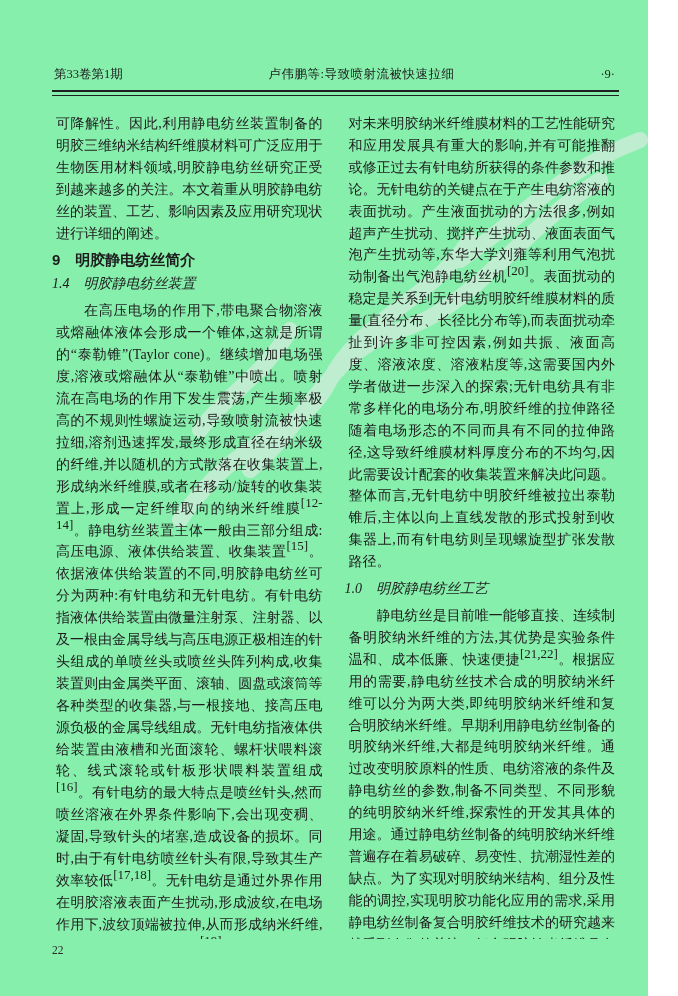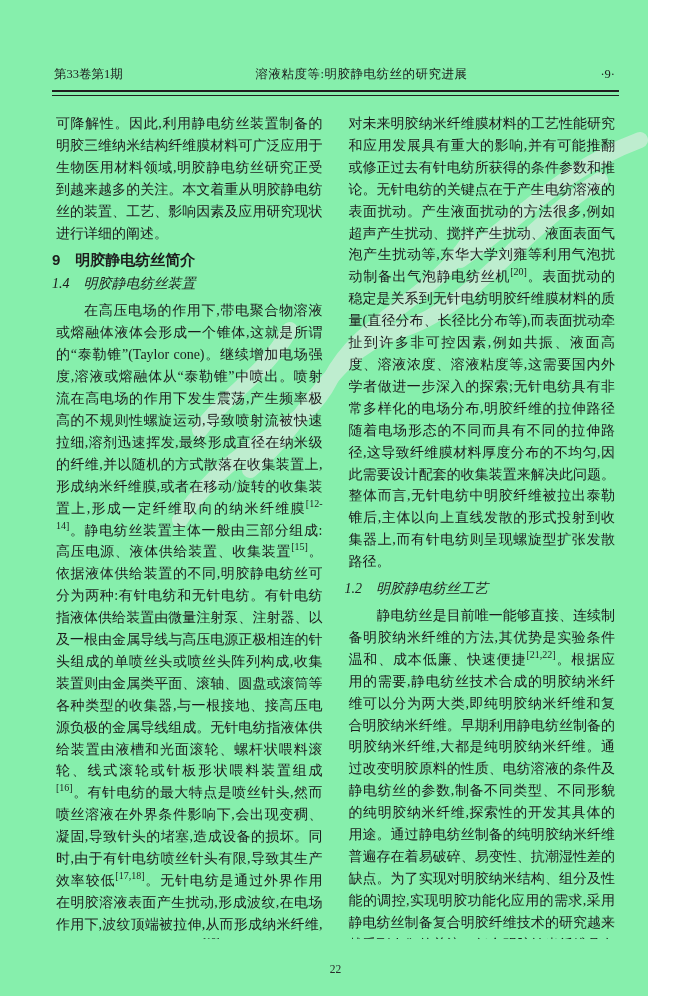"溶液粘度等:明胶静电纺丝的研究进展" span.h-title { text: 溶液粘度等:明胶静电纺丝的研究进展 -> 卢伟鹏等:导致喷射流被快速拉细 }
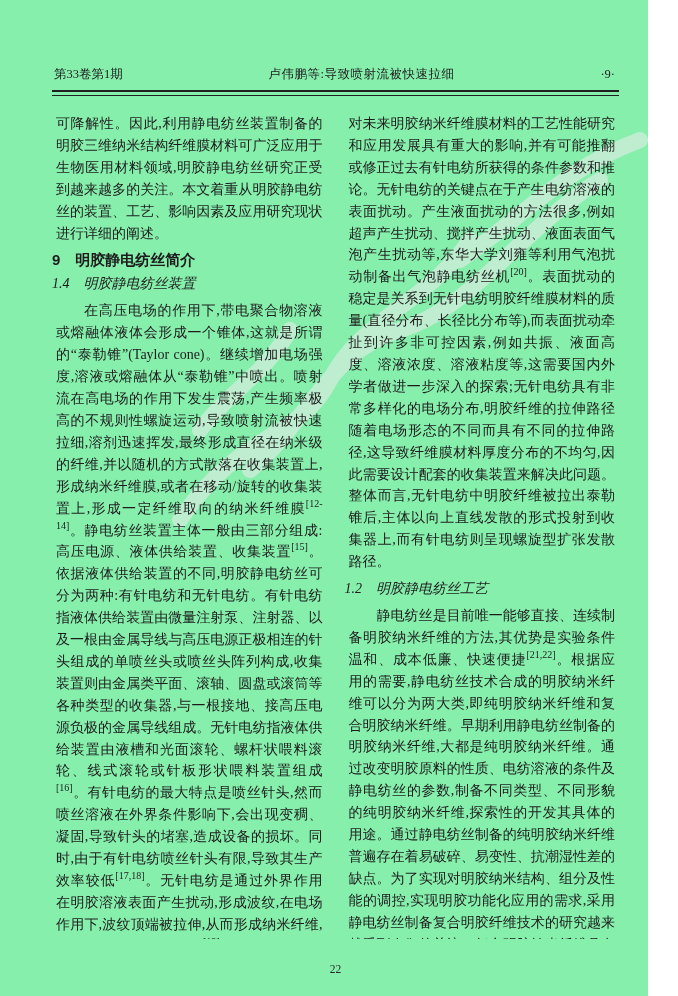"[20]" sup { font-size: 10px -> 13px }
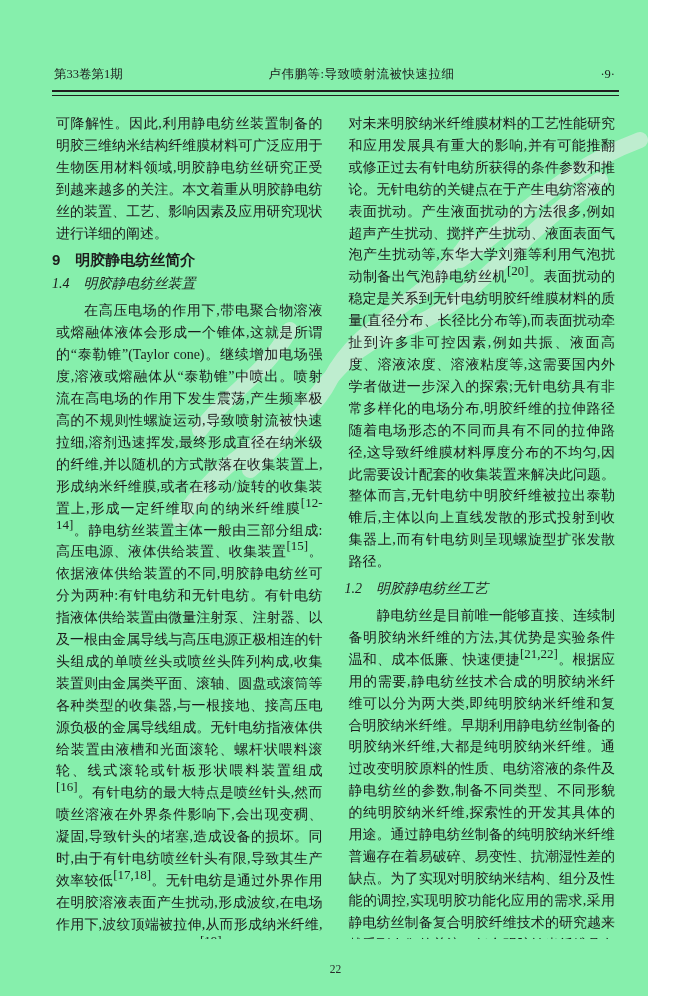"1.2 明胶静电纺丝工艺" div.h2 { text: 1.2 -> 1.0 }
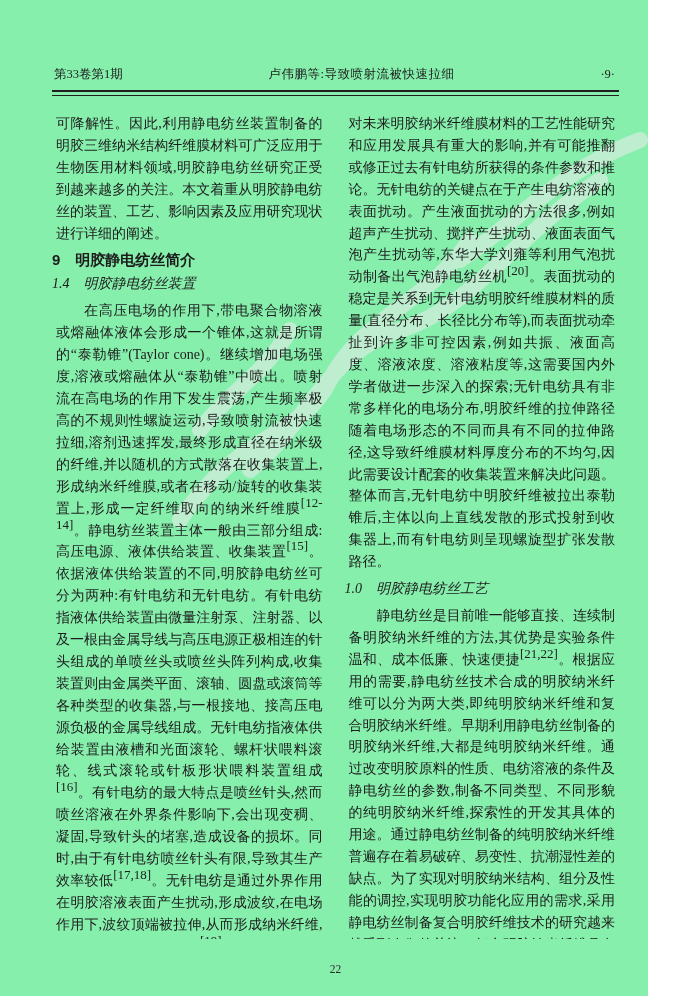"22" .footer-page { margin-top: 24px -> 5px; text-align: center -> left }
